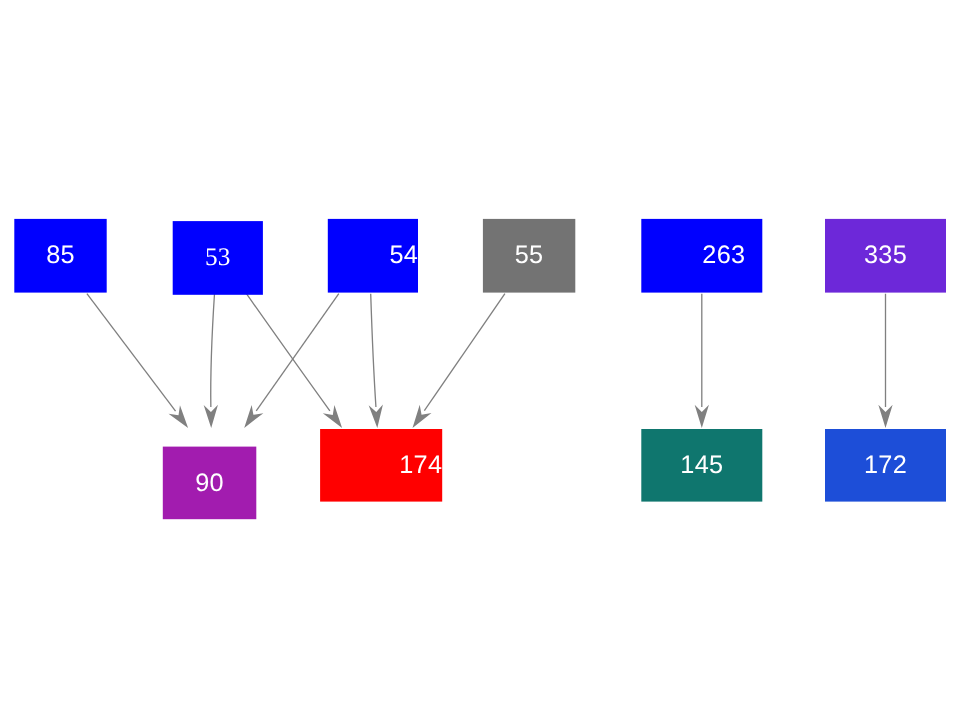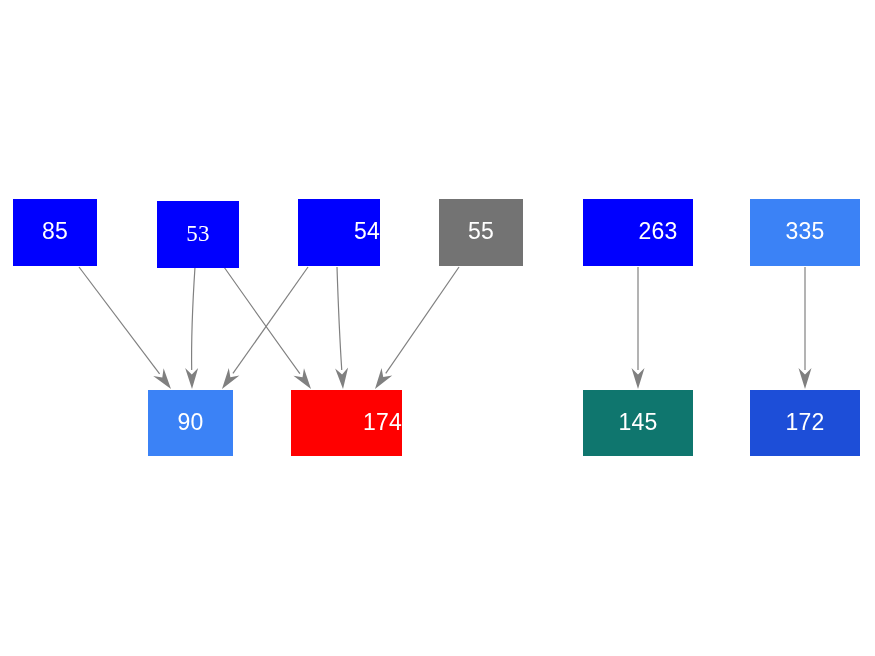"335" div.node { background: #3b82f6 -> #6d28d9 }
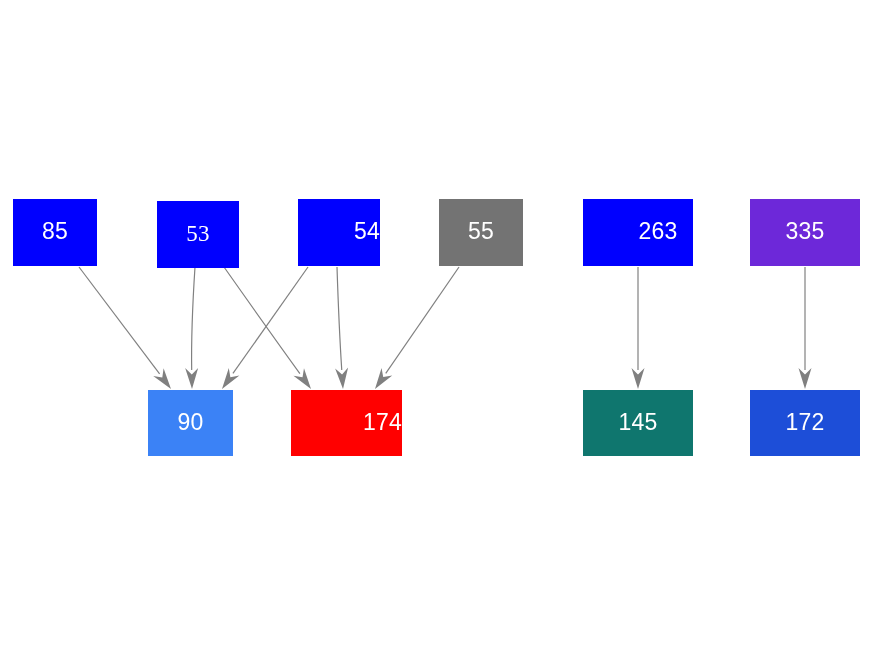"90" div.node { background: #3b82f6 -> #a21caf; top: 390px -> 406px }
